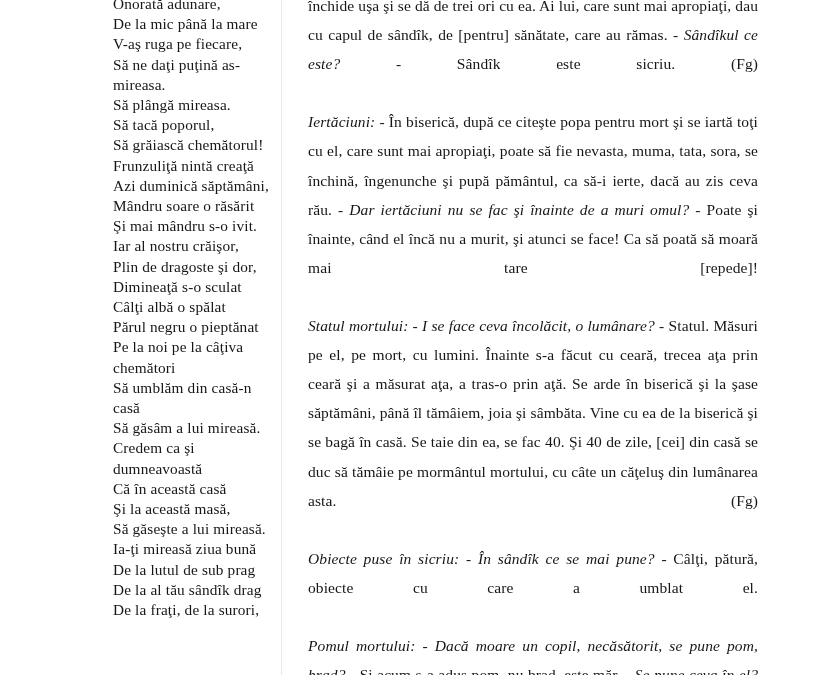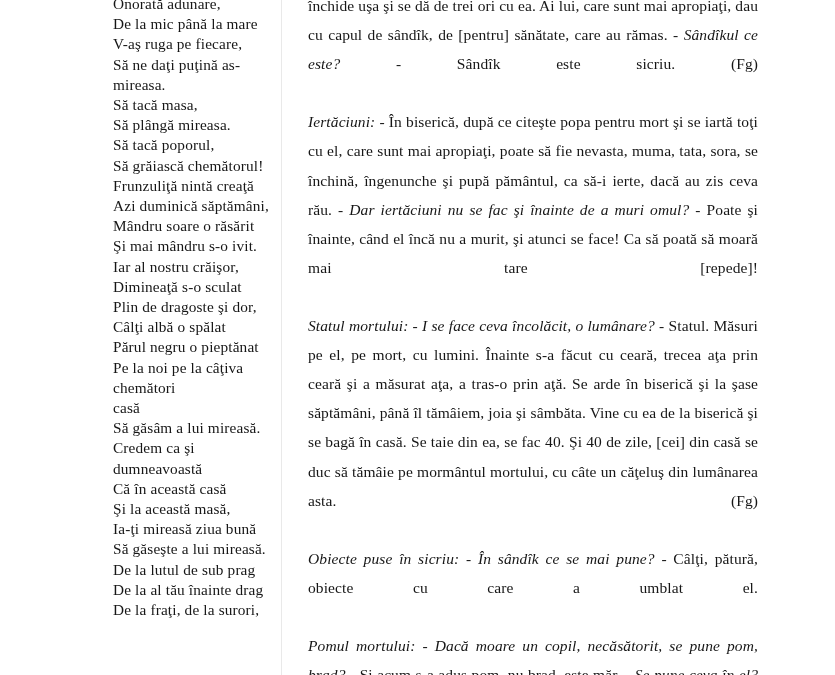"Să tacă masa," div.verse-line { html: <div>Să tacă masa,</div> -> none }
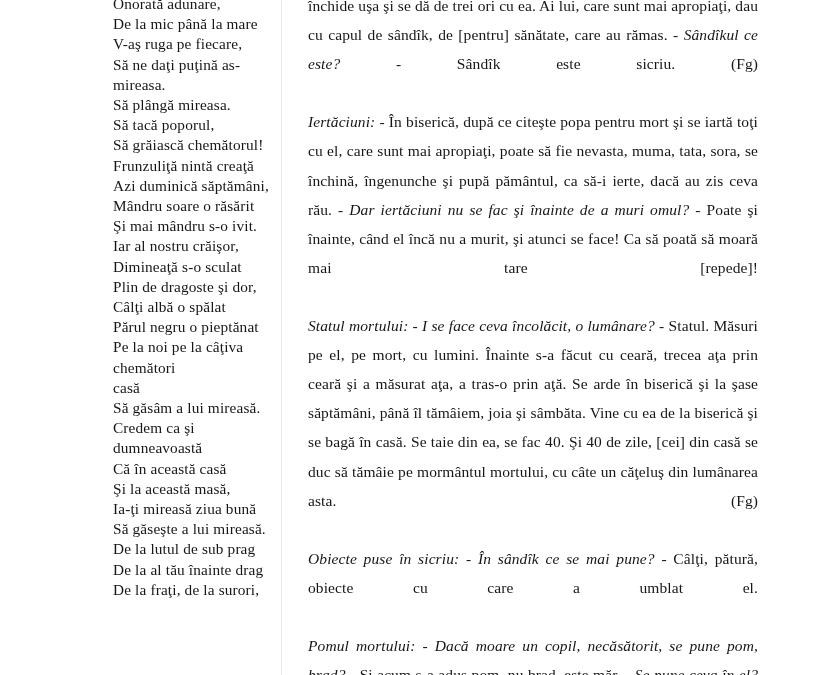"Dimineaţă s-o sculat" div.verse-line { order: before "Plin de dragoste şi dor," -> after "Plin de dragoste şi dor," }
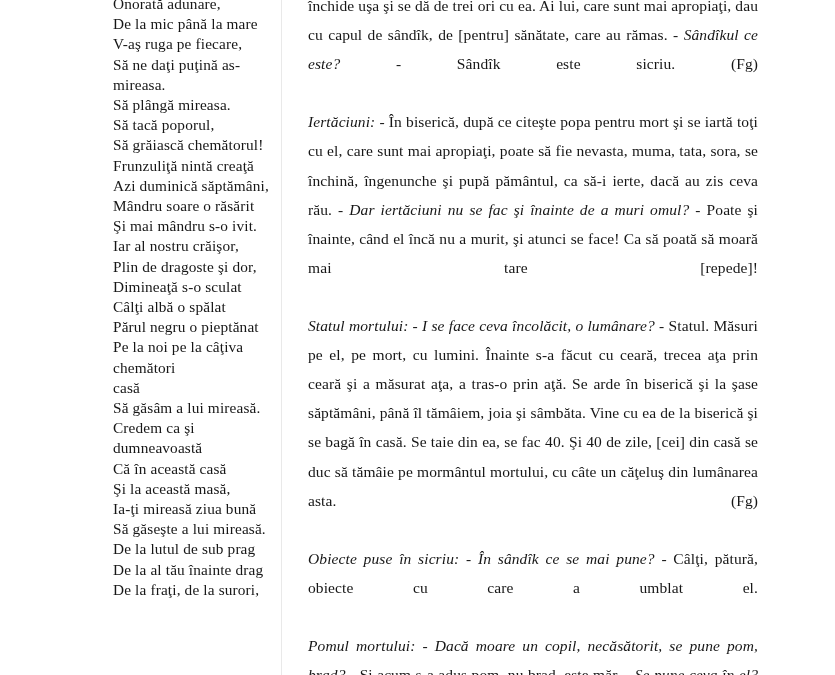"Să umblăm din casă-n" div.verse-line { html: none -> <div>Să umblăm din casă-n</div> }
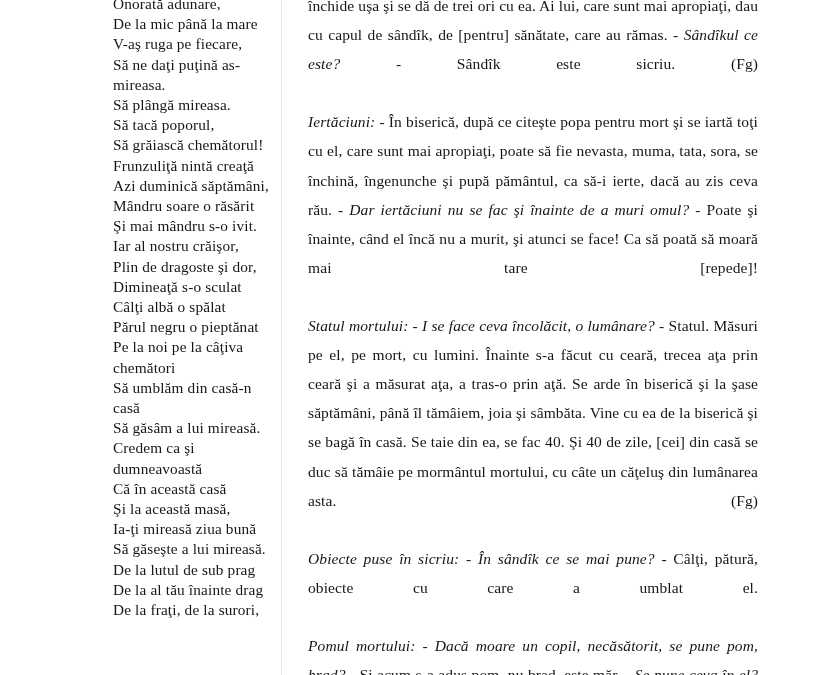"Ia-ţi mireasă ziua bună" div.verse-line { order: before "Să găseşte a lui mireasă." -> after "Să găseşte a lui mireasă." }
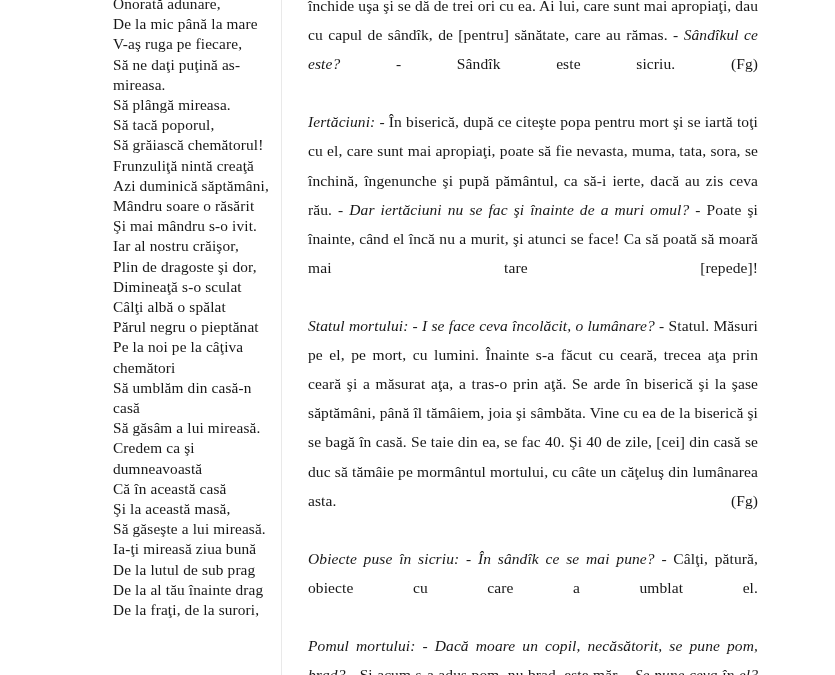"De la al tău înainte" div.verse-line { text: înainte -> sândîk }
